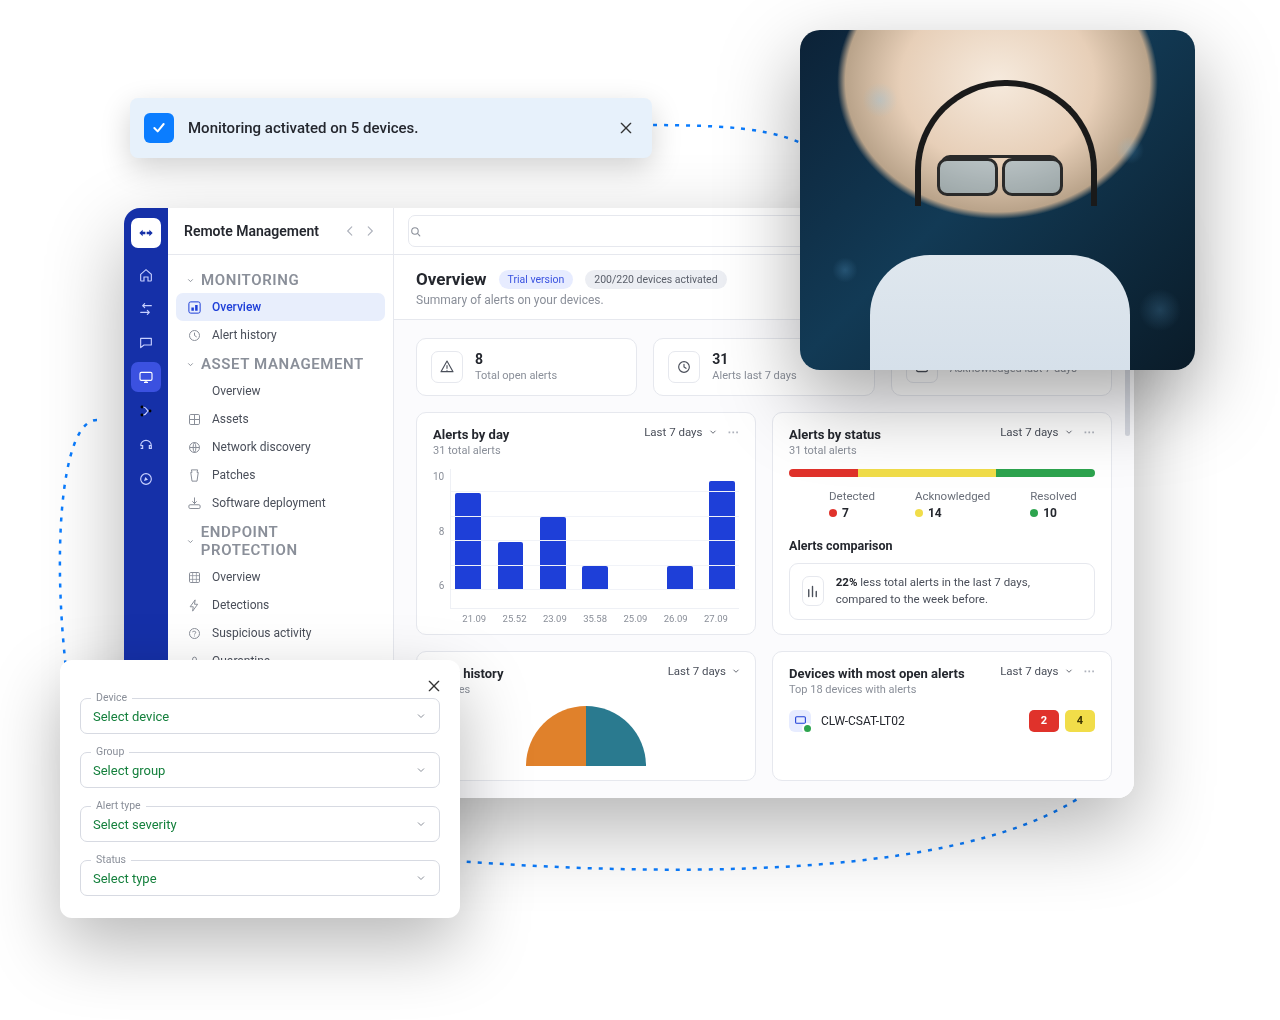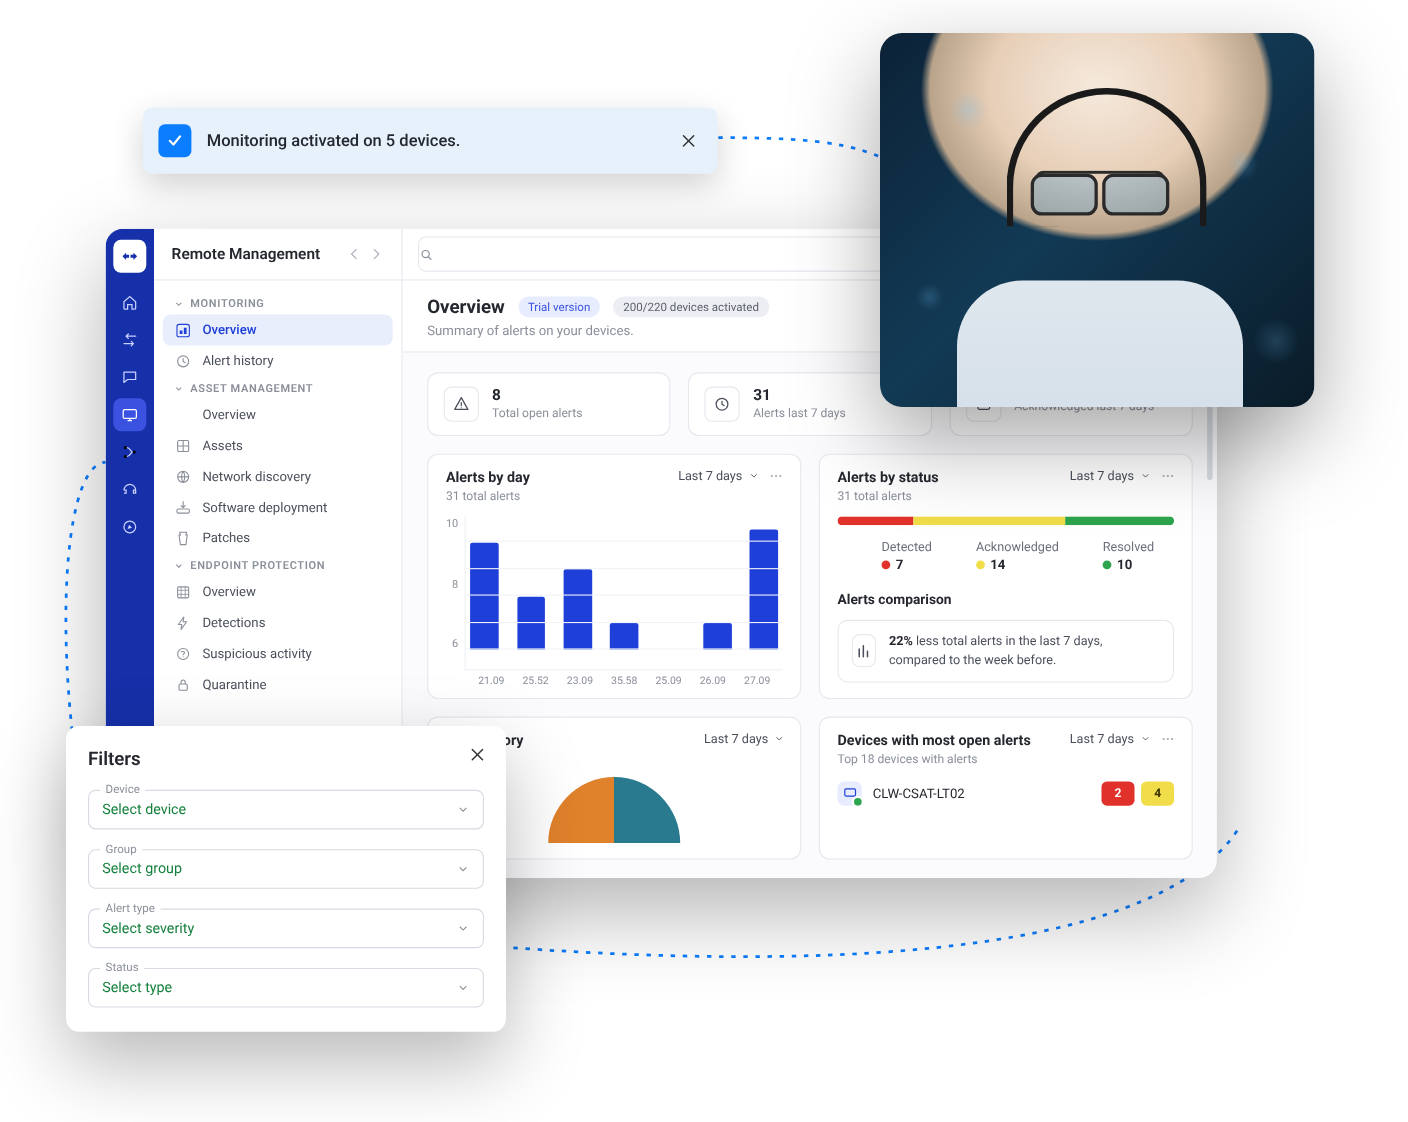"Remote Management" .app { left: 96px -> 124px }
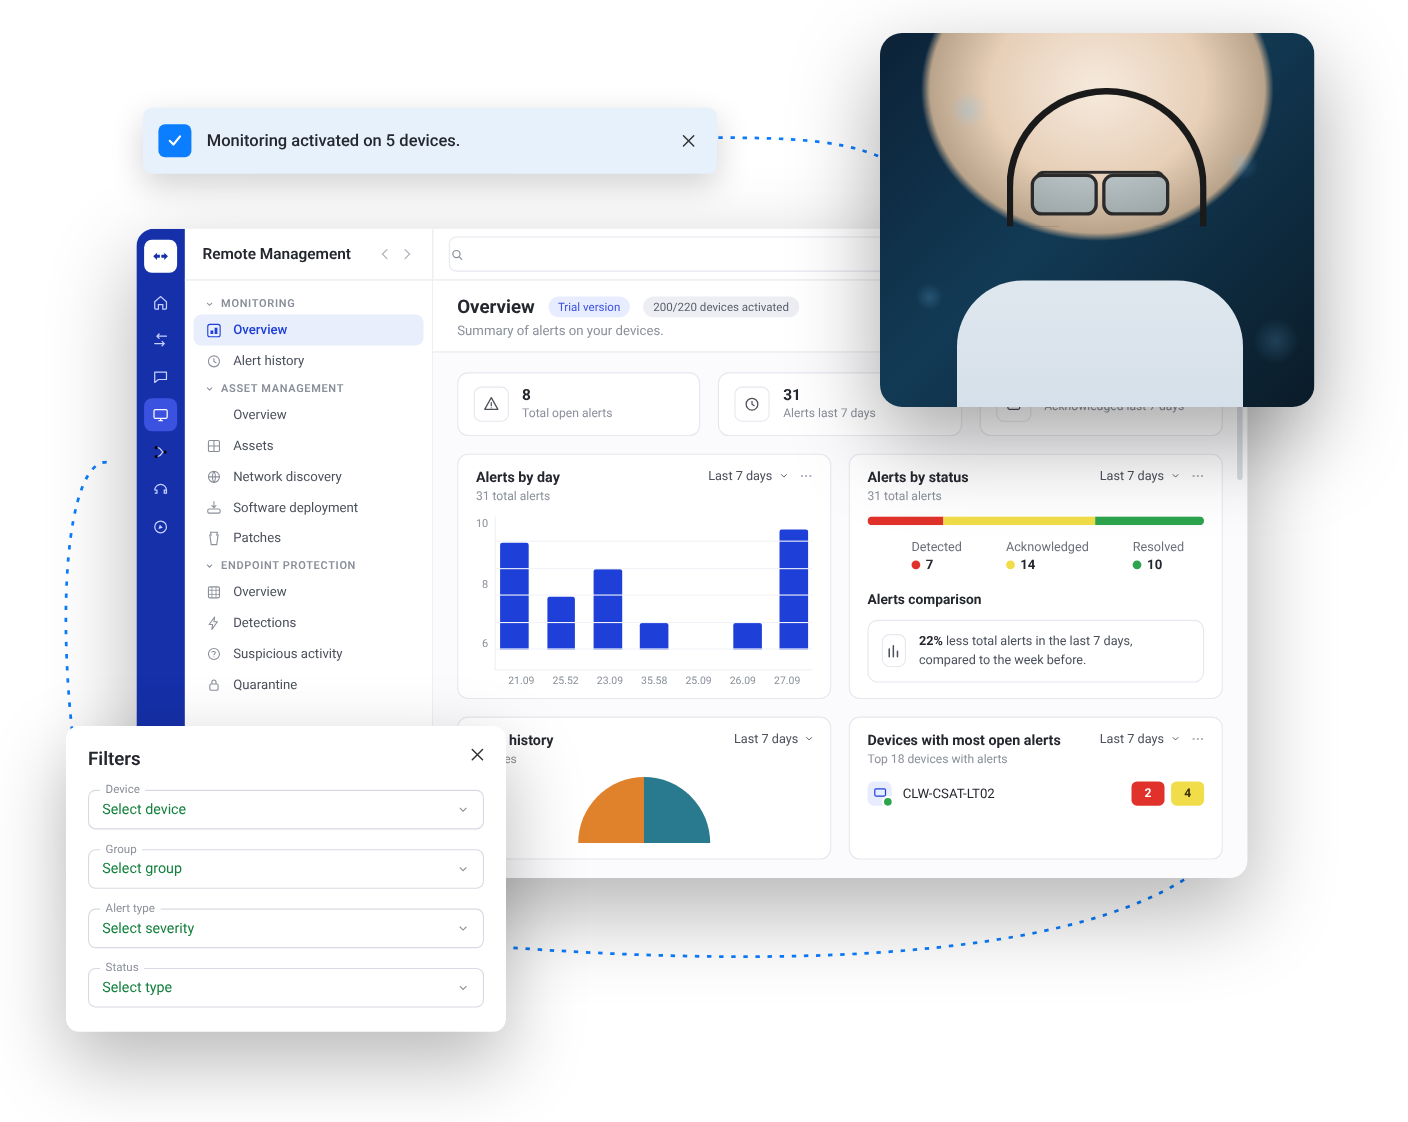"MONITORING" .sb-group { font-size: 10px -> 15px }
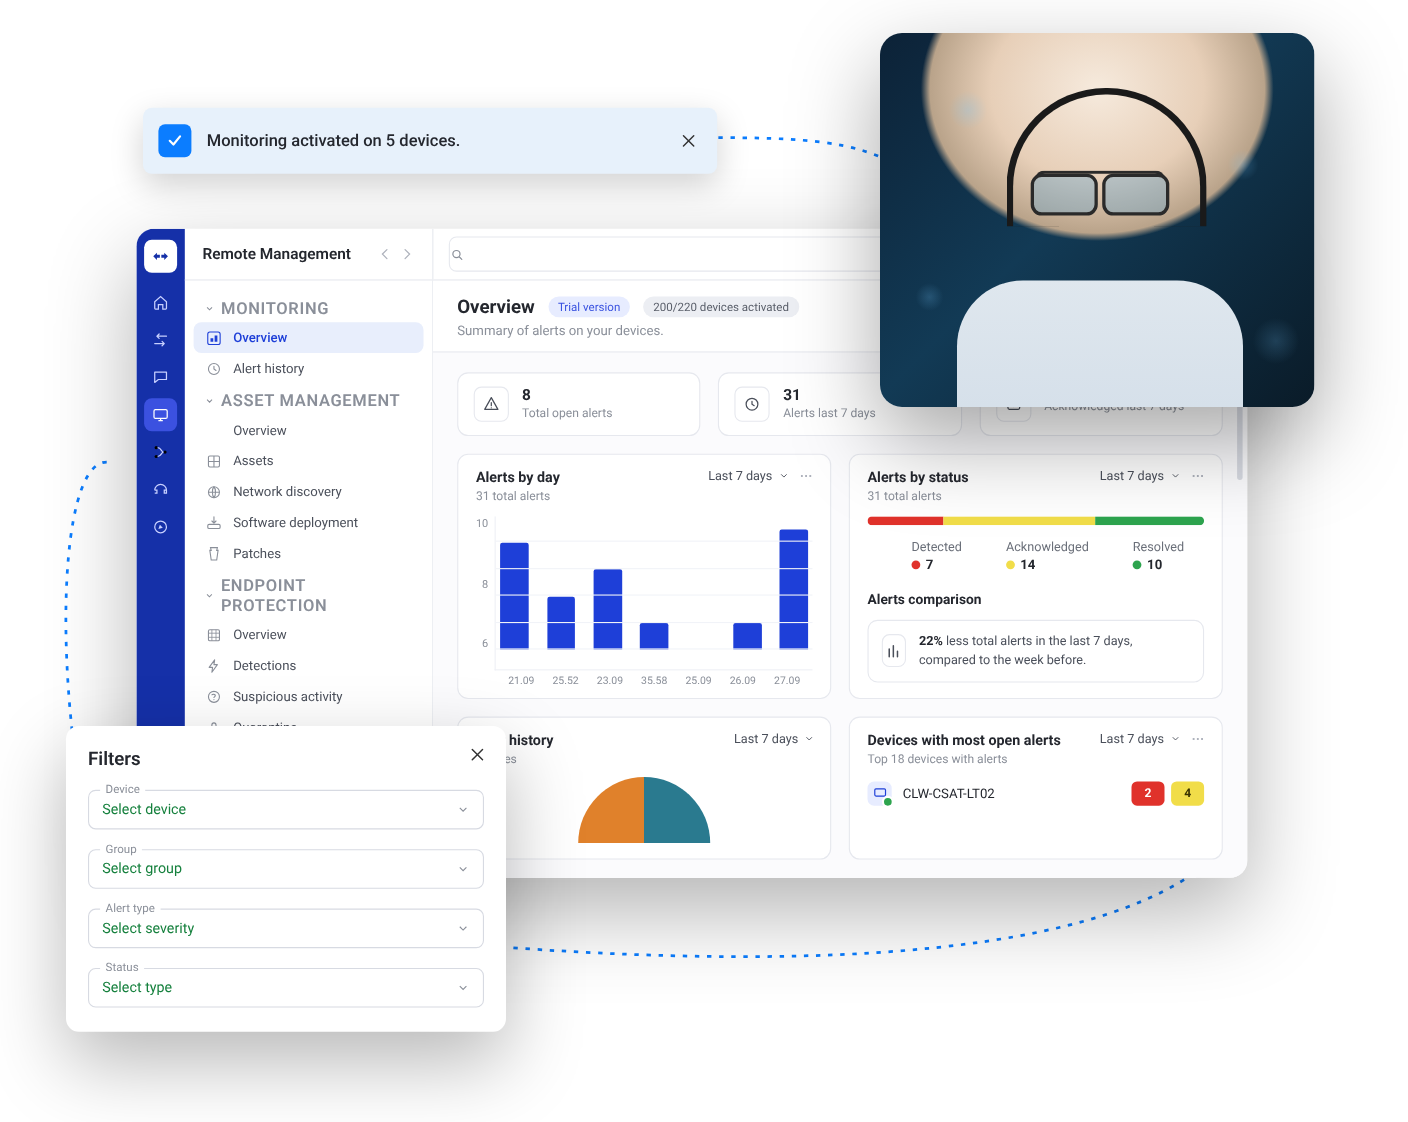"Software deployment" div.sb-item { order: before "Patches" -> after "Patches" }
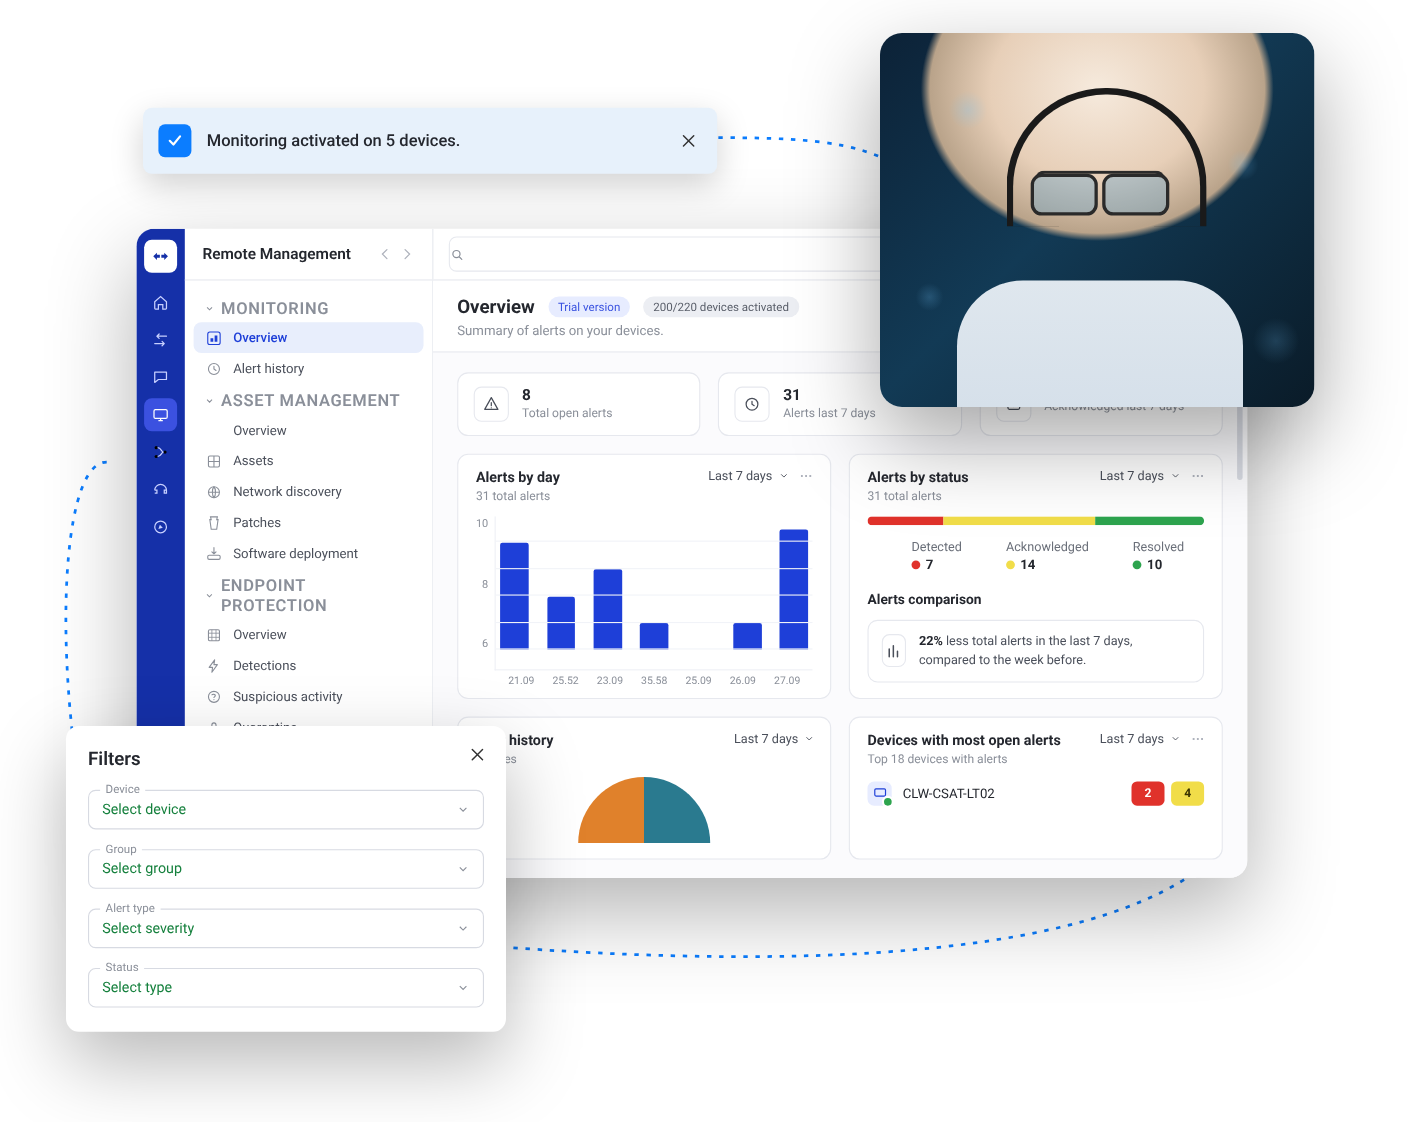"Filters" h2 { html: <h2>Filters</h2> -> none }
